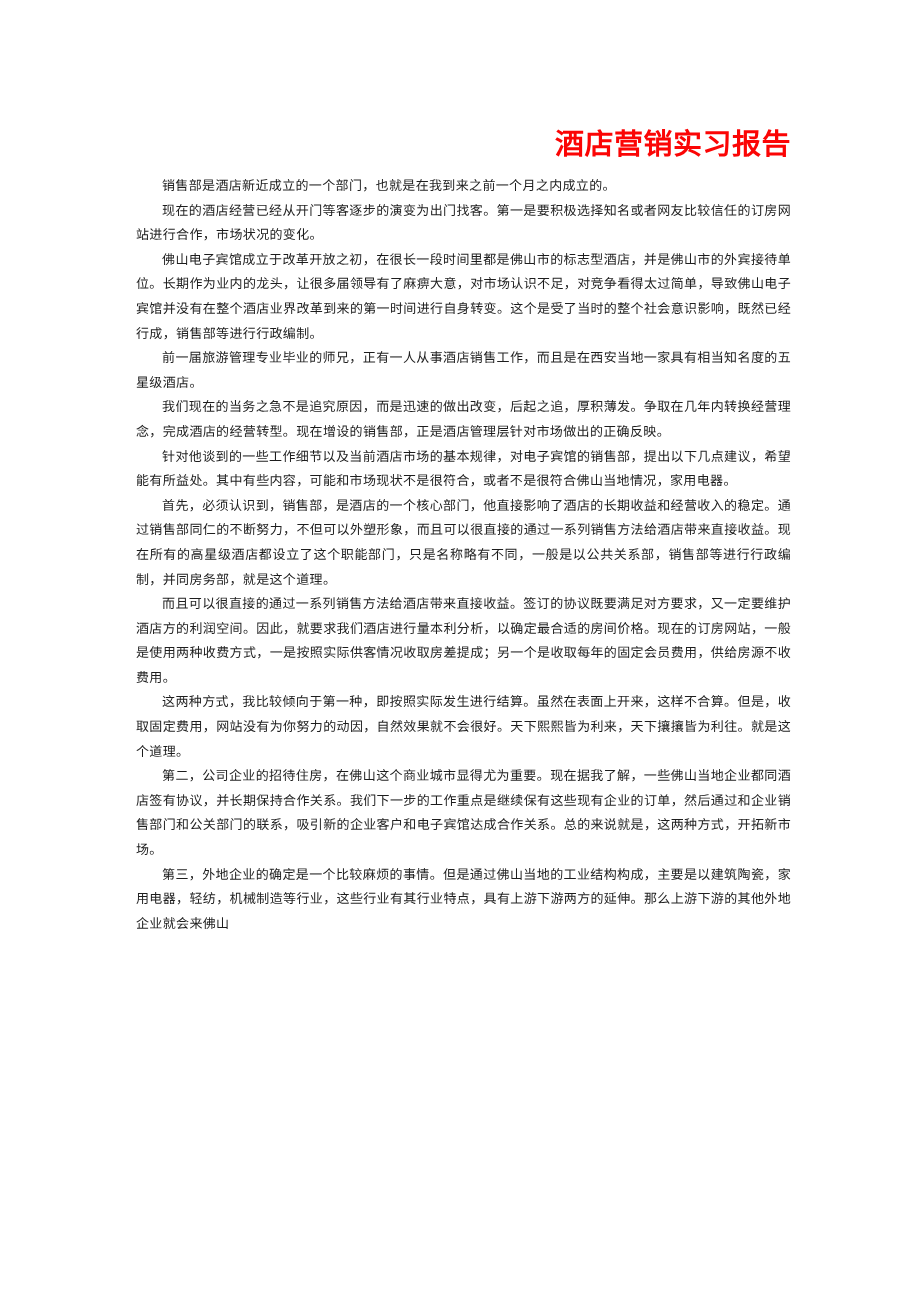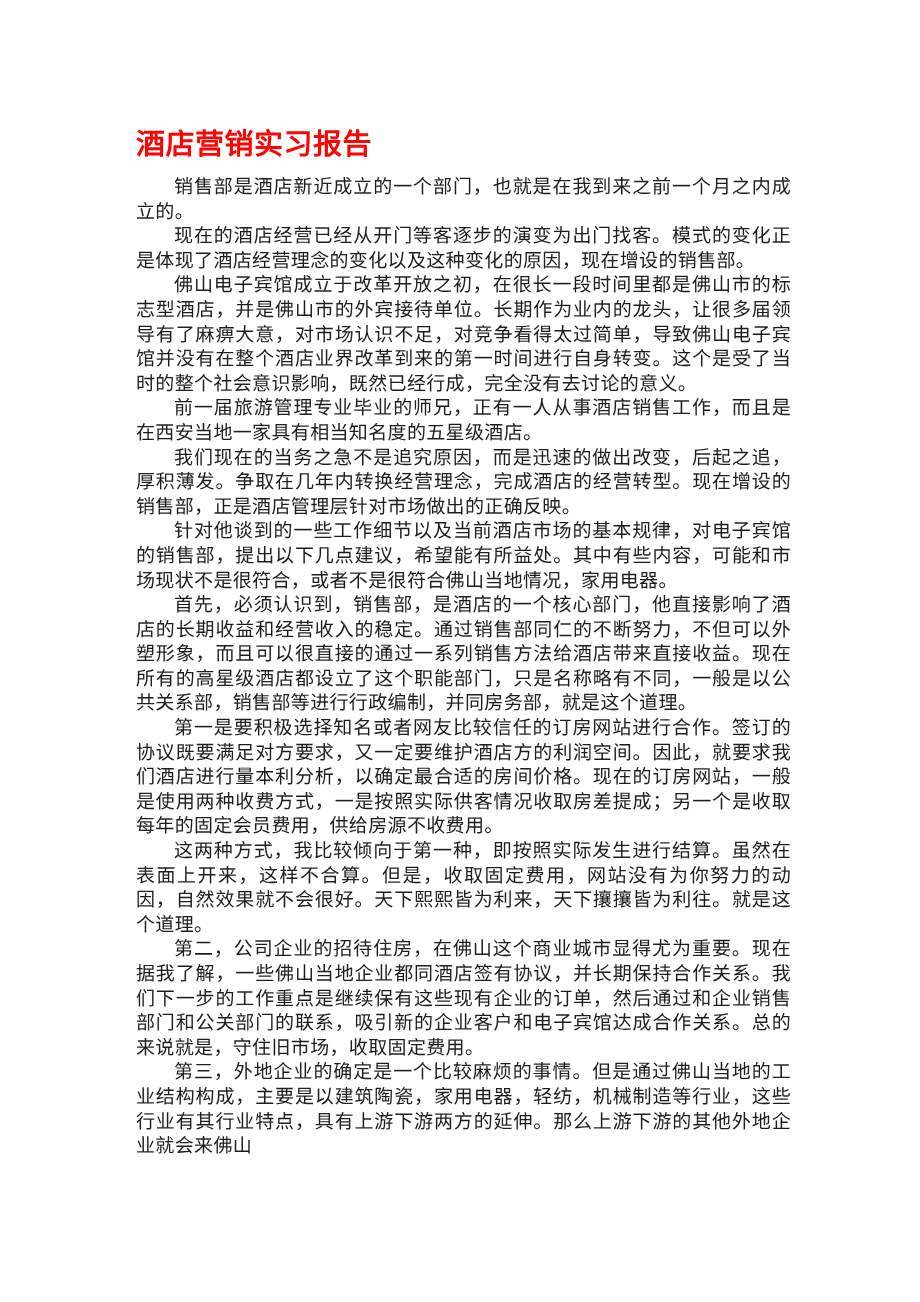"酒店营销实习报告" .doc-title { text-align: left -> right }
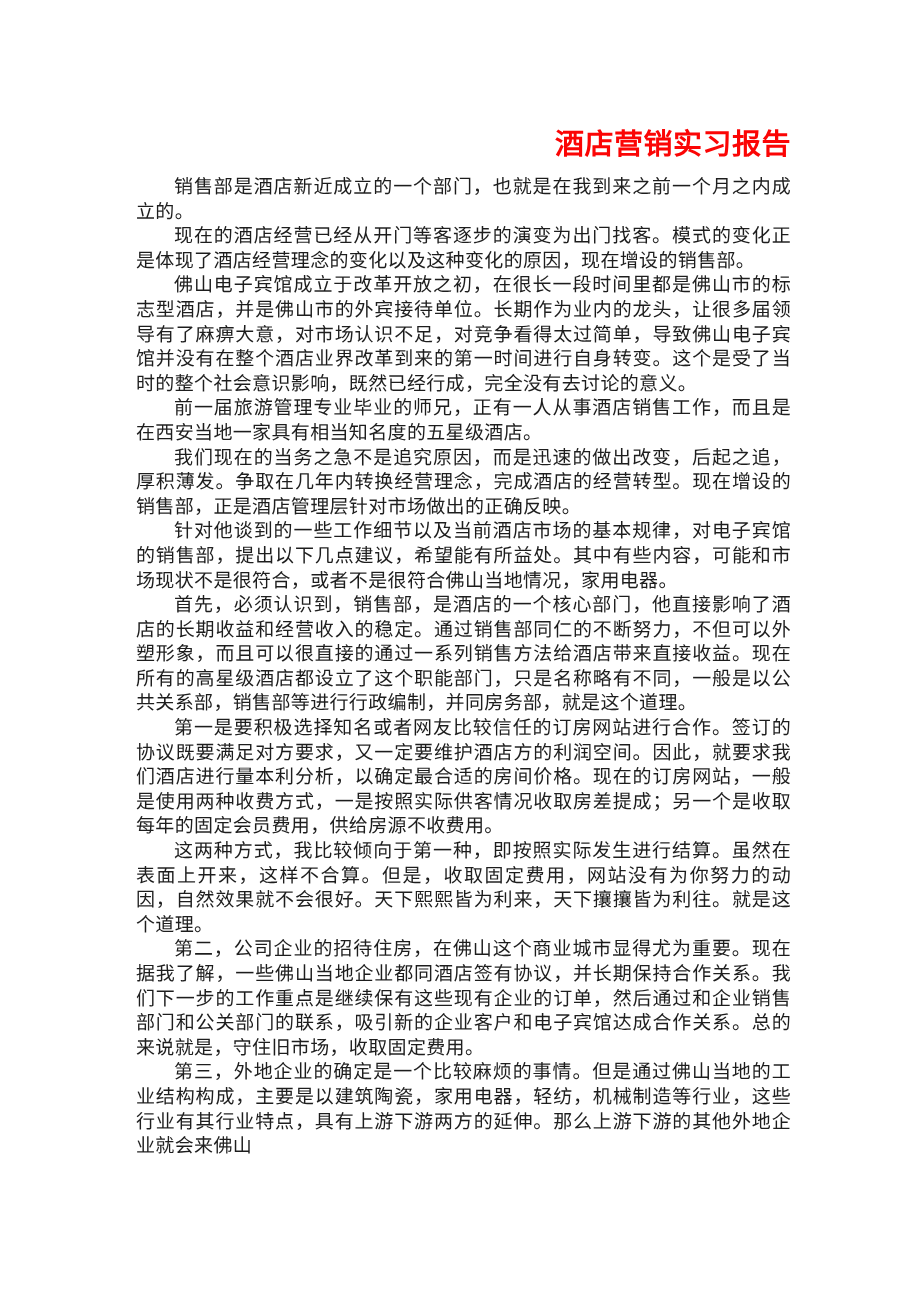"销售部是酒店新近成立的一个部门，也就是在我到来之前一个月之内成立的。" .para { font-size: 19px -> 13px }
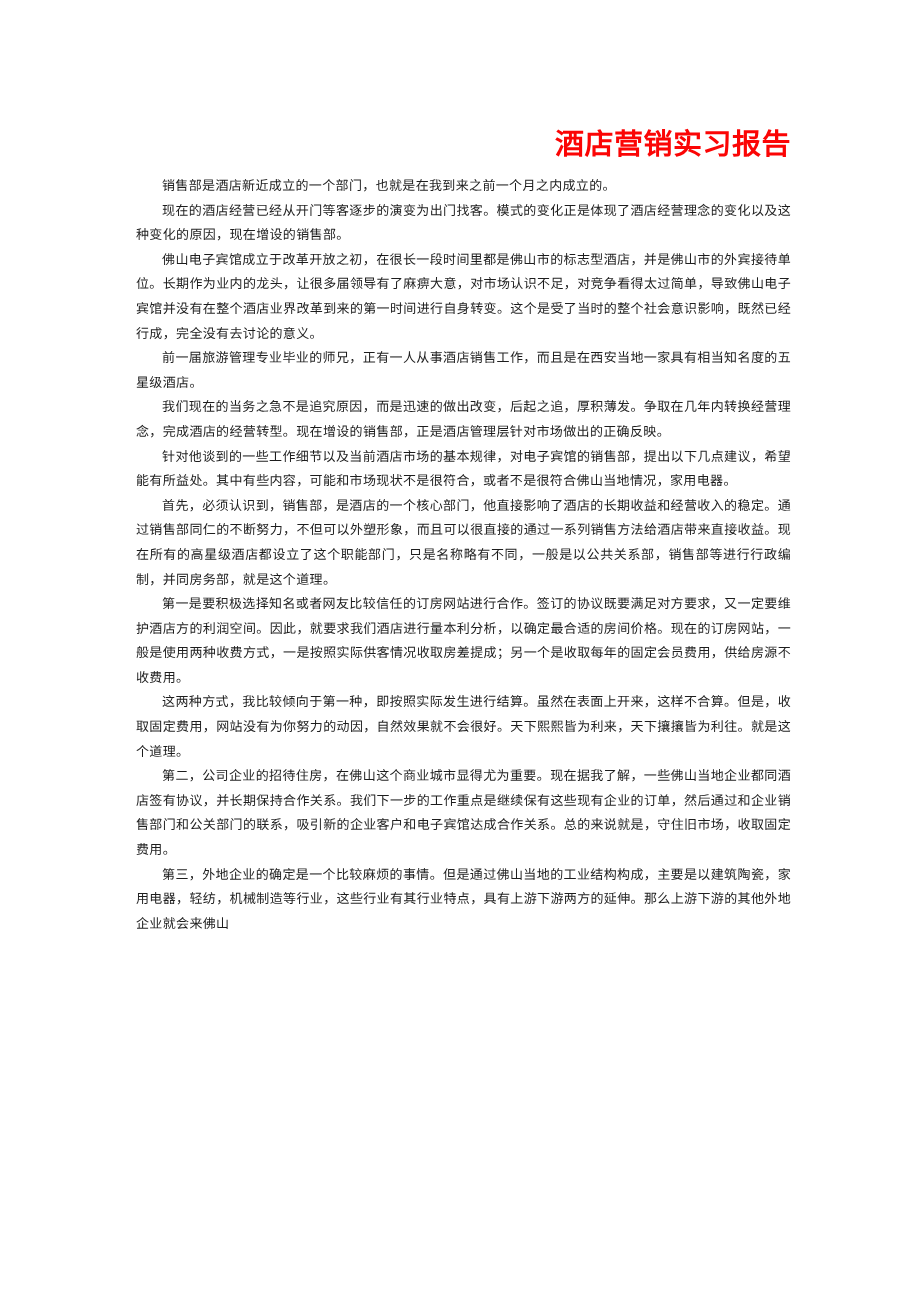"现在的酒店经营已经从开门等客逐步的演变为出门找客。模式的变化正是体现了酒店经营理" p.para { text: 模式的变化正是体现了酒店经营理念的变化以及这种变化的原因，现在增设的销售部 -> 第一是要积极选择知名或者网友比较信任的订房网站进行合作，市场状况的变化 }
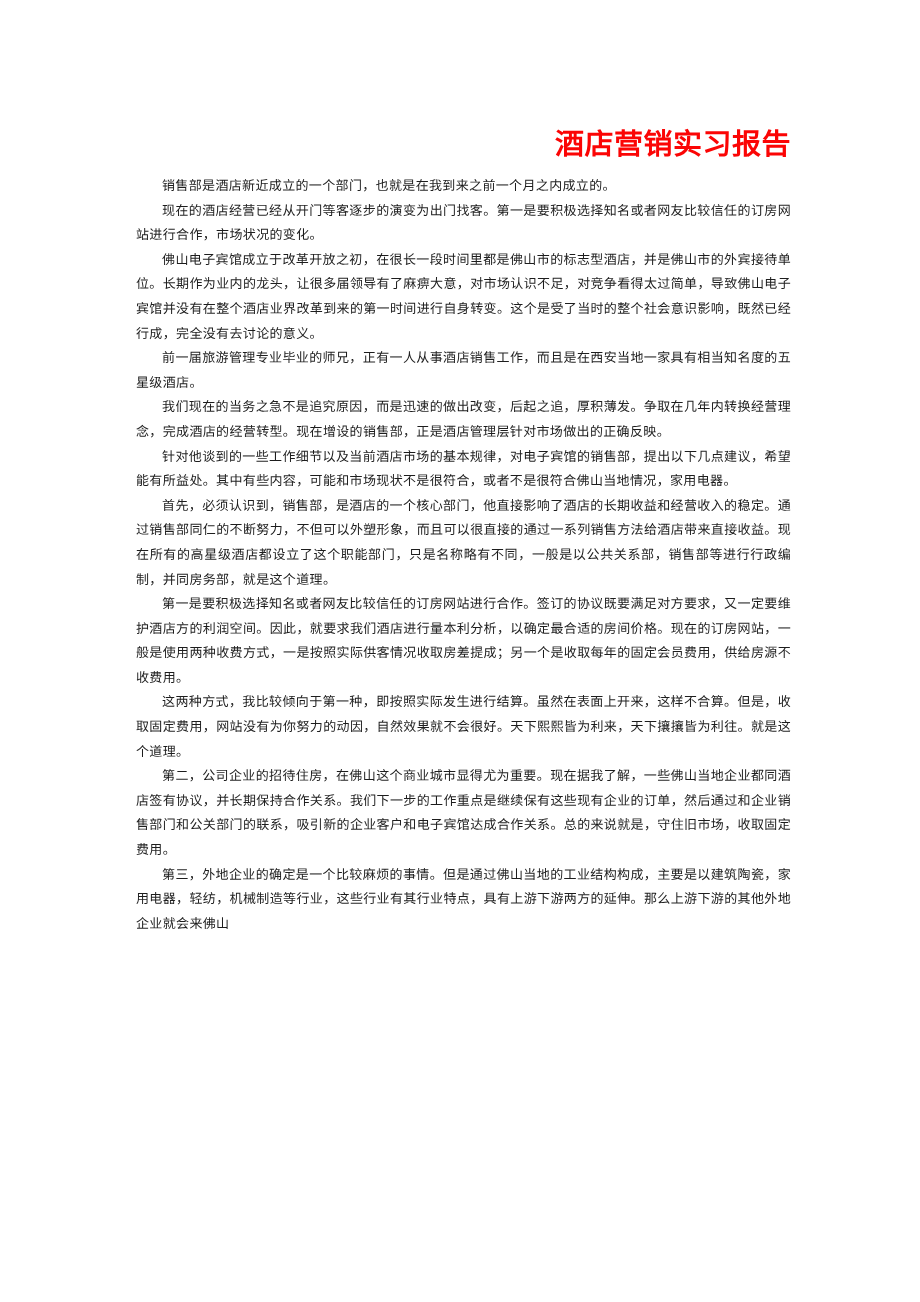"佛山电子宾馆成立于改革开放之初，在很长一段时间里都是佛山市的标志型酒店，并是佛山" p.para { text: 完全没有去讨论的意义 -> 销售部等进行行政编制 }
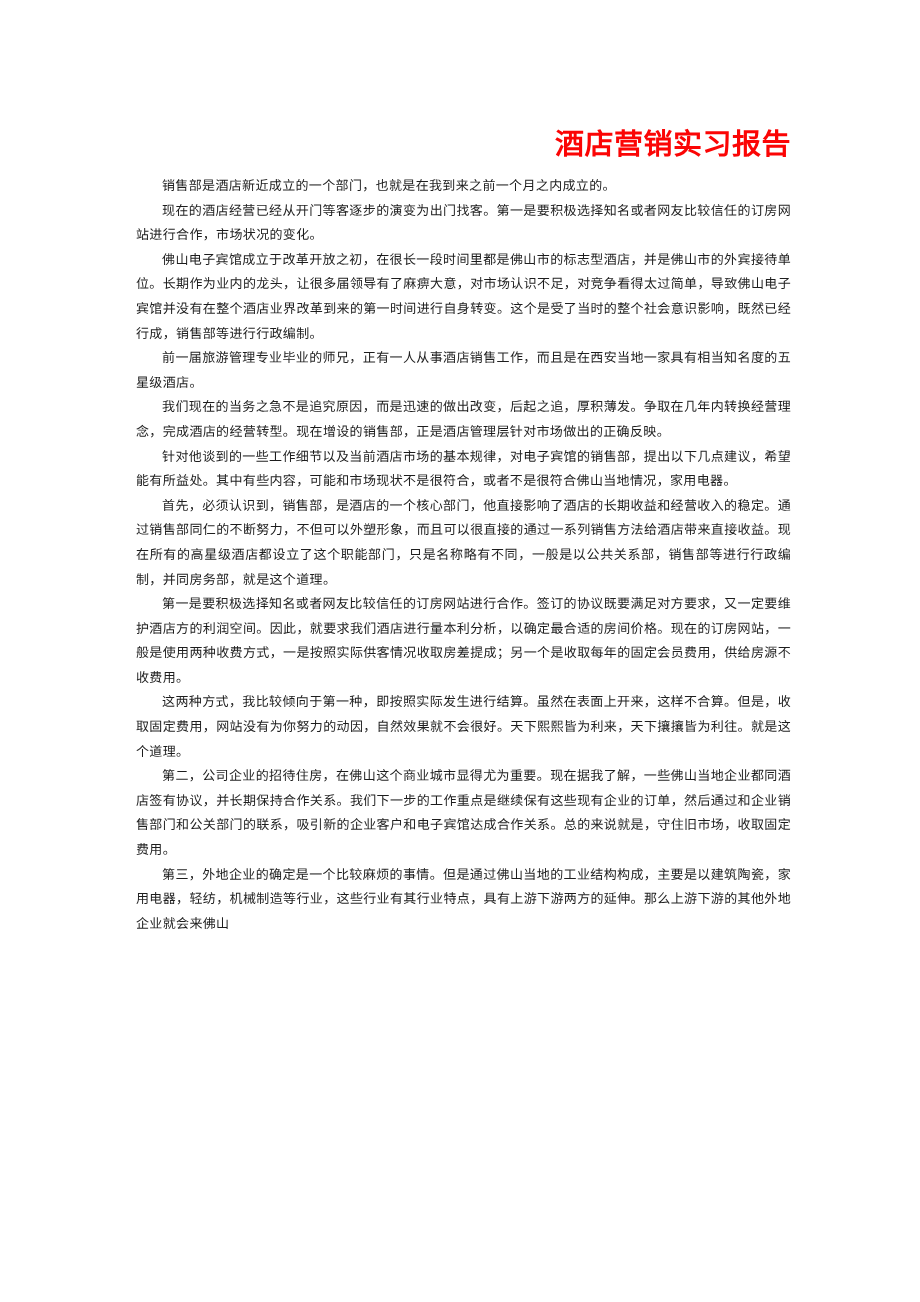"第一是要积极选择知名或者网友比较信任的订房网站进行合作。签订的协议既要满足对方要" p.para { text: 第一是要积极选择知名或者网友比较信任的订房网站进行合作 -> 而且可以很直接的通过一系列销售方法给酒店带来直接收益 }
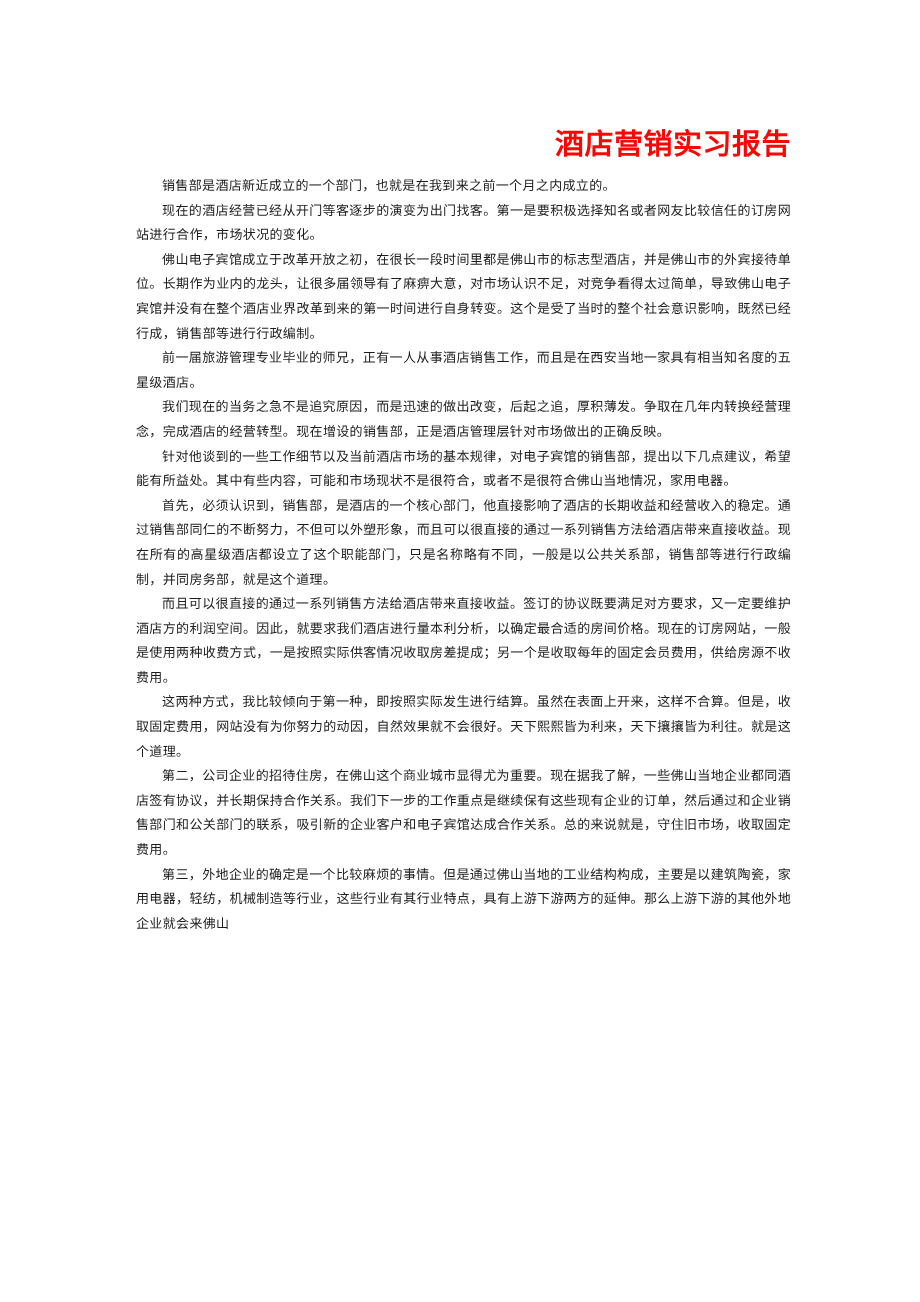"第二，公司企业的招待住房，在佛山这个商业城市显得尤为重要。现在据我了解，一些佛山" p.para { text: 守住旧市场，收取固定费用 -> 这两种方式，开拓新市场 }
